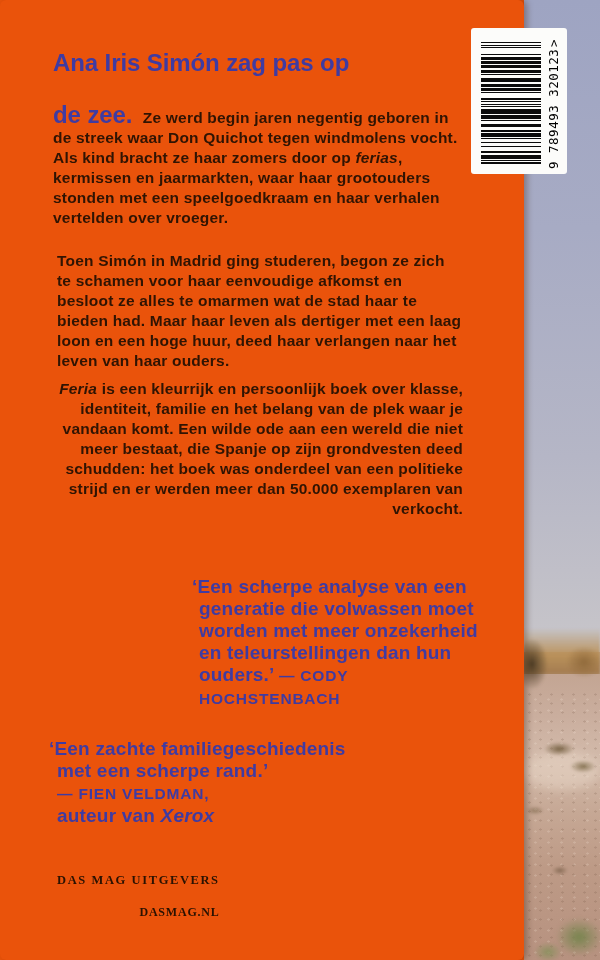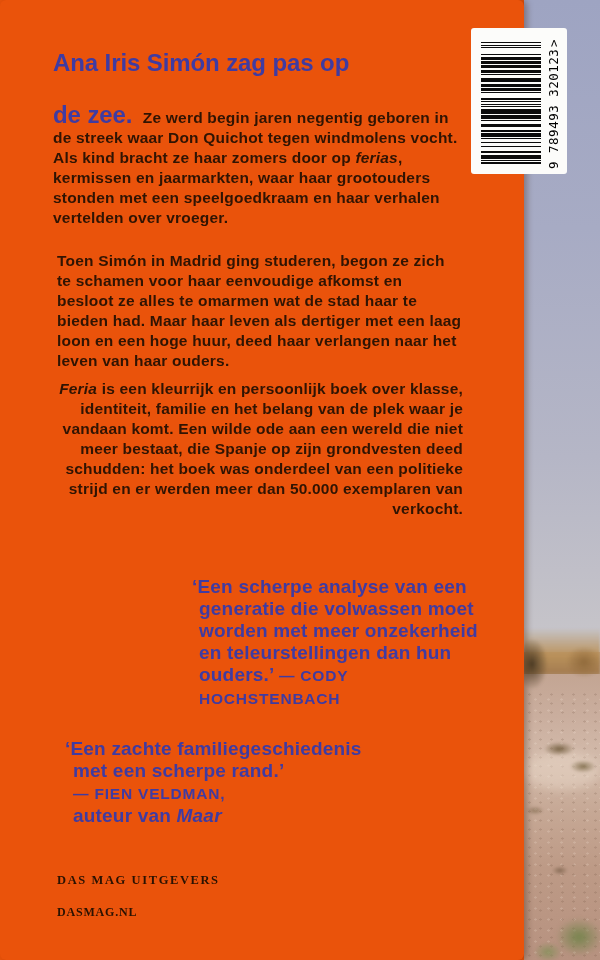"‘Een zachte familiegeschiedenis met een" .q2 { margin-left: 16px -> none }
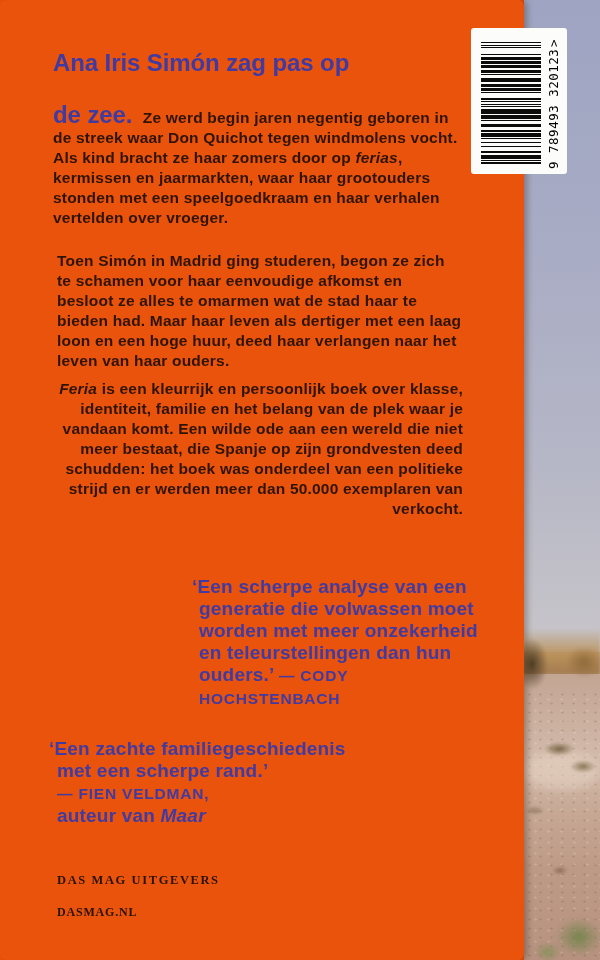"Maar" em { text: Maar -> Xerox }
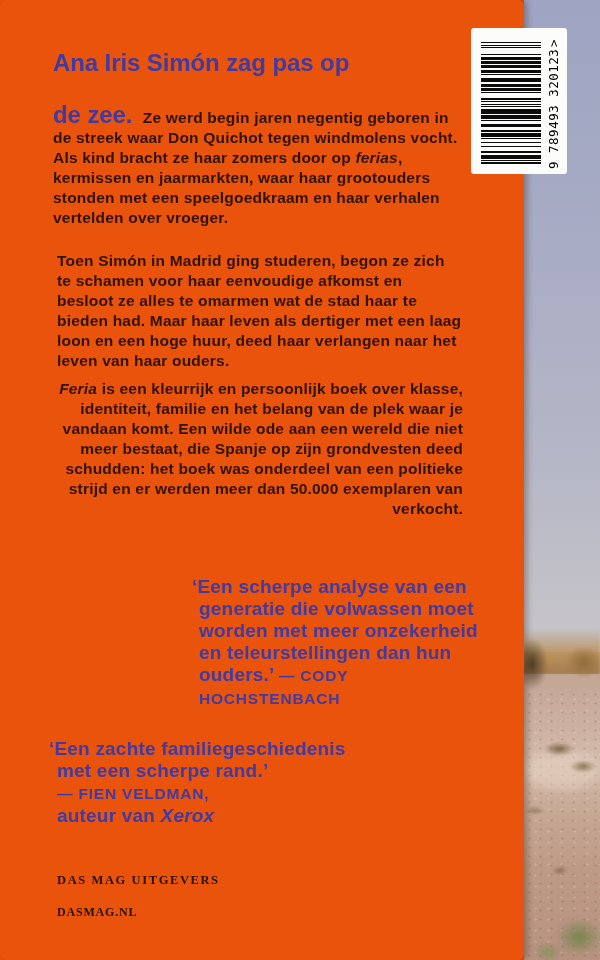"DAS MAG UITGEVERS" .publisher { text-align: none -> right }
